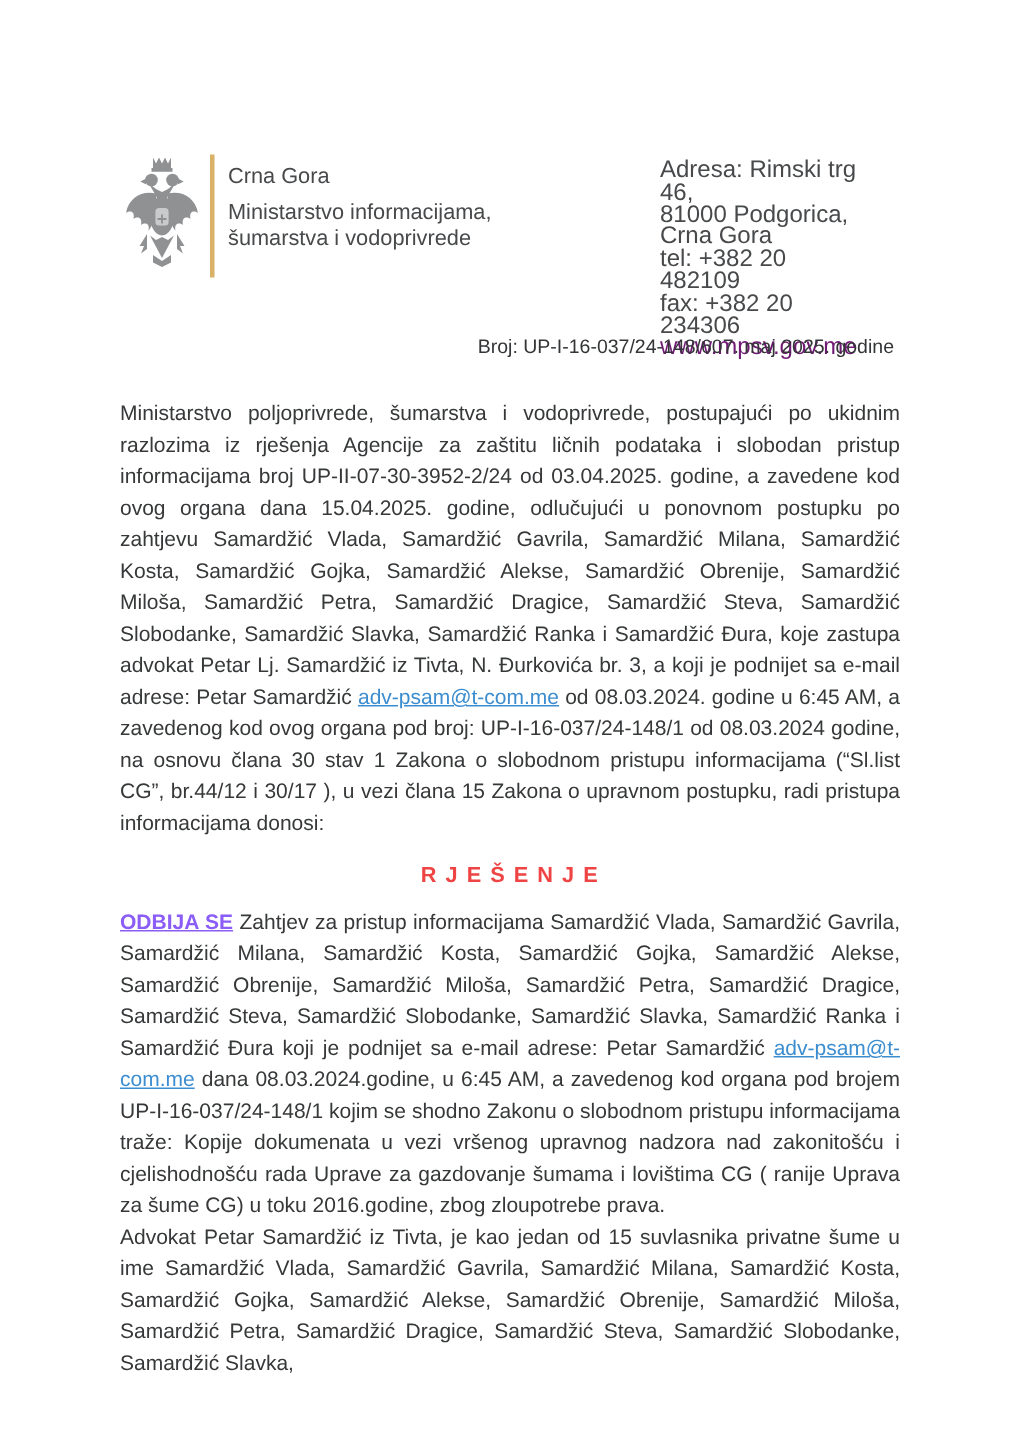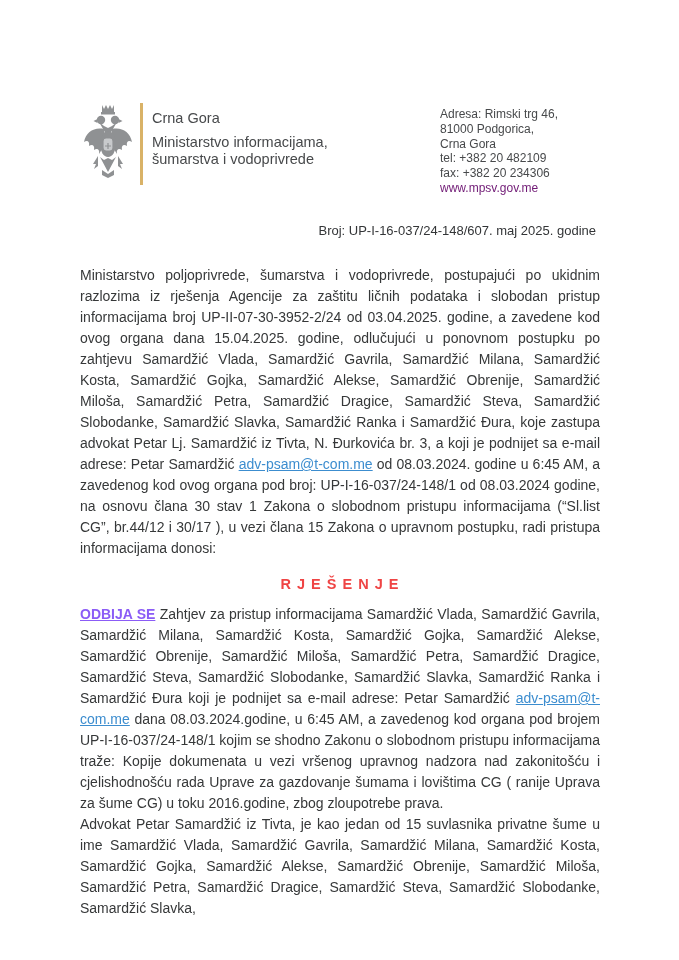"Adresa: Rimski trg 46," .contact { font-size: 12px -> 16px }
